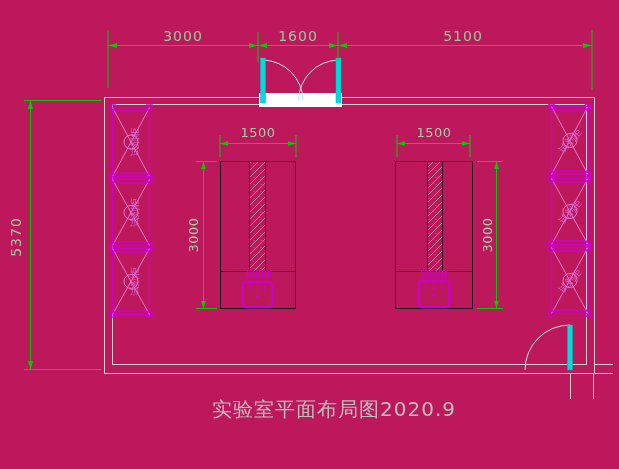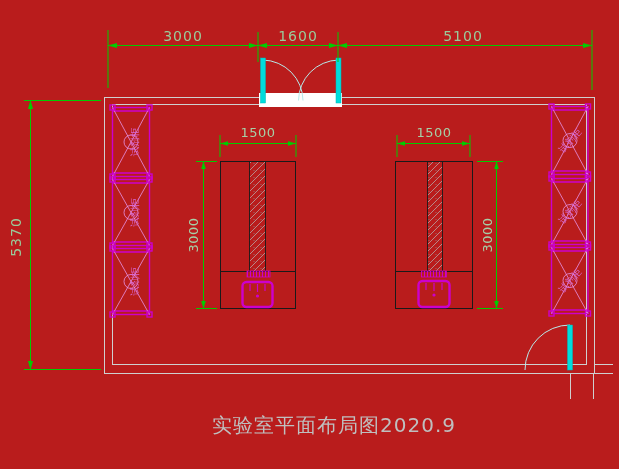"3000" .canvas { background: #b91c1c -> #be185d }
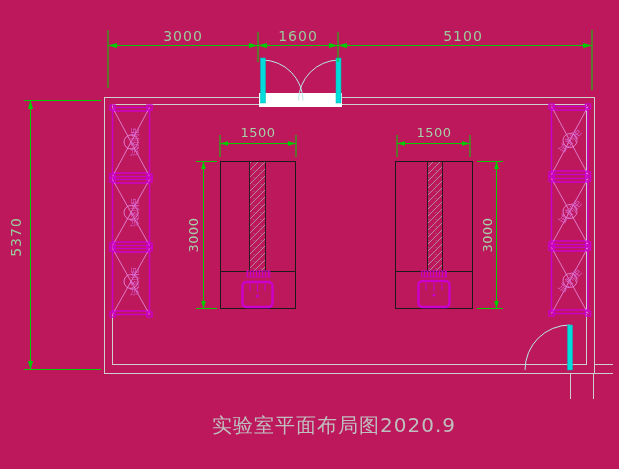"实验室平面布局图2020.9" .drawing-title { top: 412px -> 396px }
